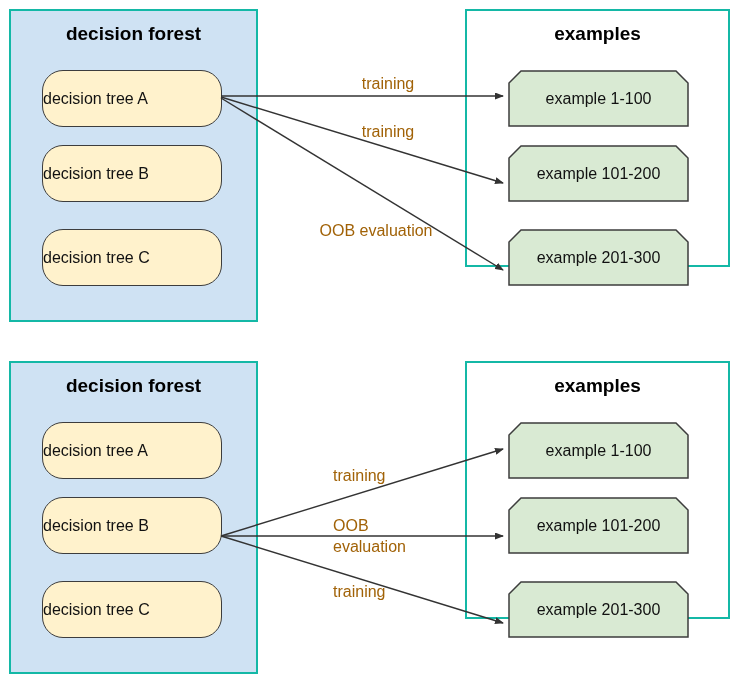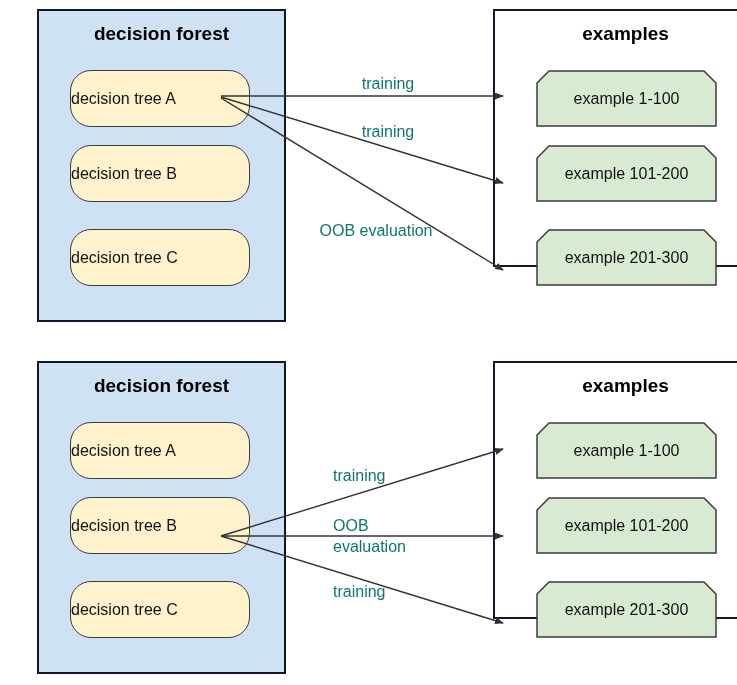"decision forest" .panel-box { border: 2px solid #0f172a -> 2px solid #14b8a6; margin-left: 28px -> none }
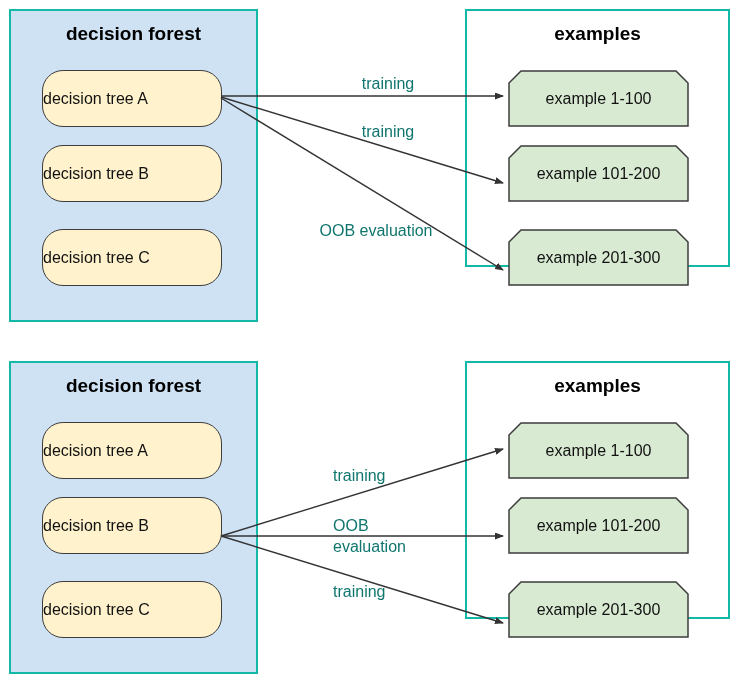"training" .arrow-label { color: #0f766e -> #a16207 }
